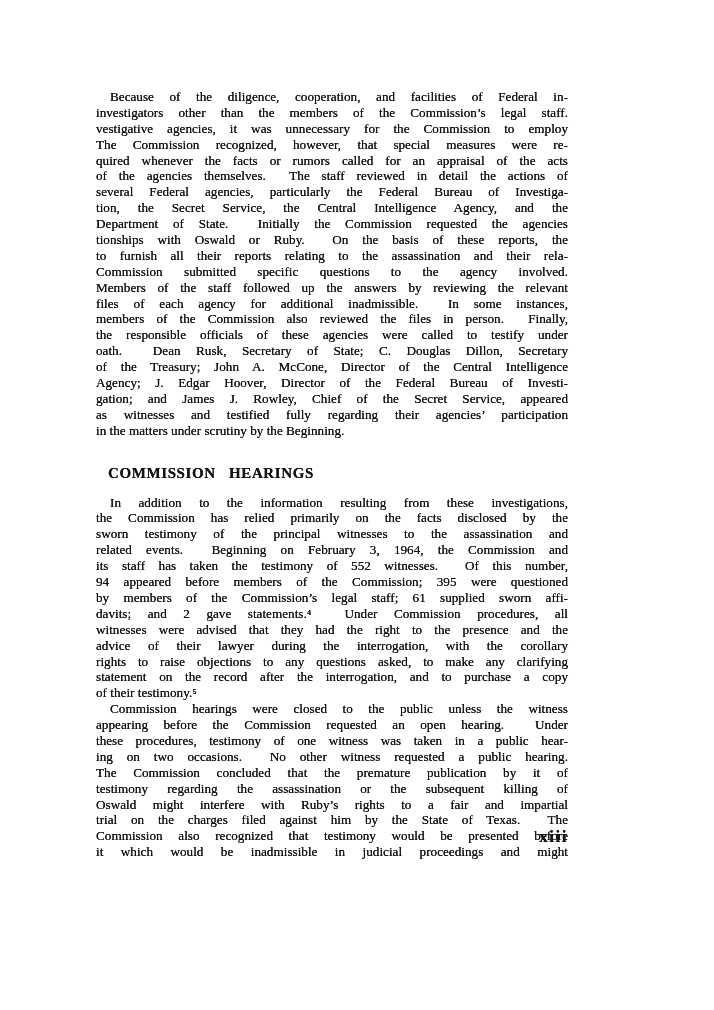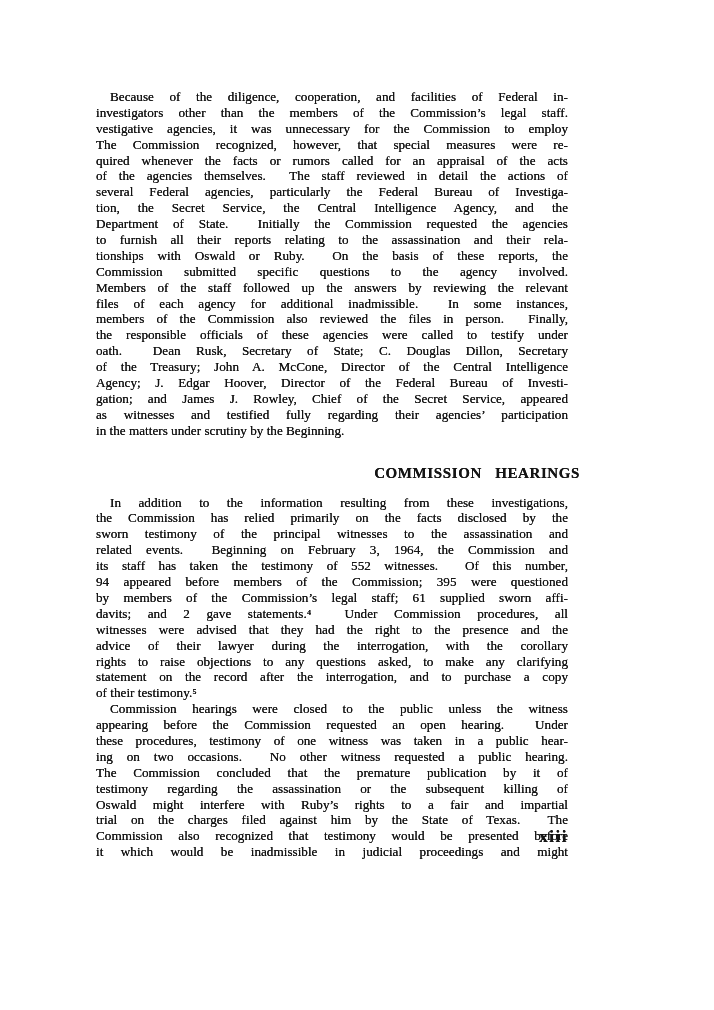"to furnish all their reports" div.line { order: before "tionships with Oswald or Ruby." -> after "tionships with Oswald or Ruby." }
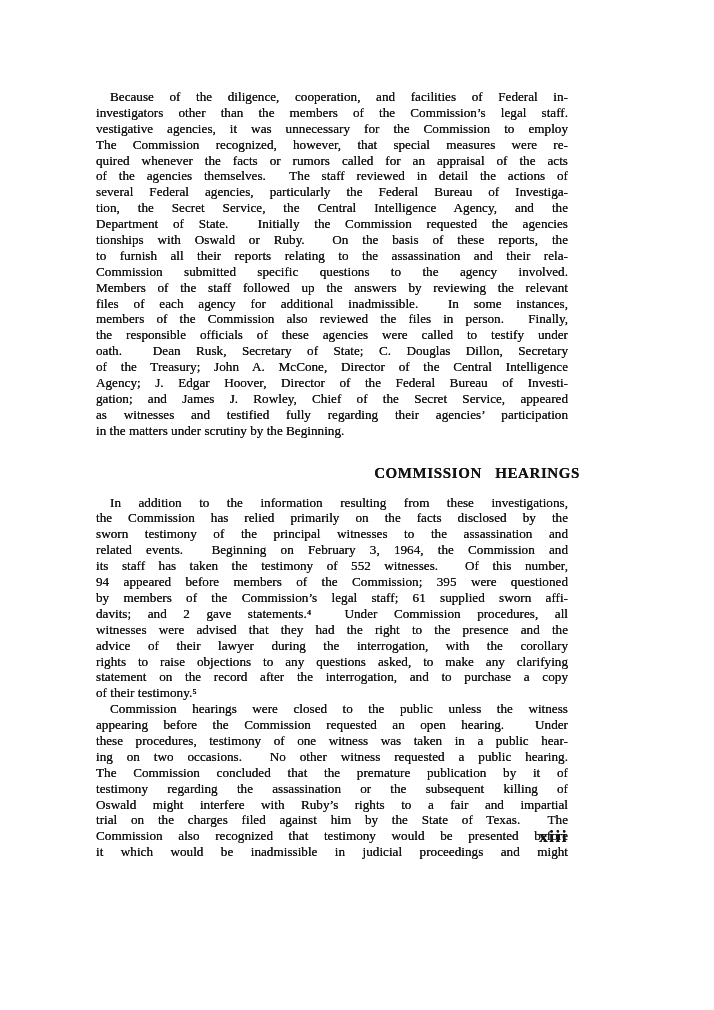"COMMISSION HEARINGS" .heading { text-align: right -> left }
